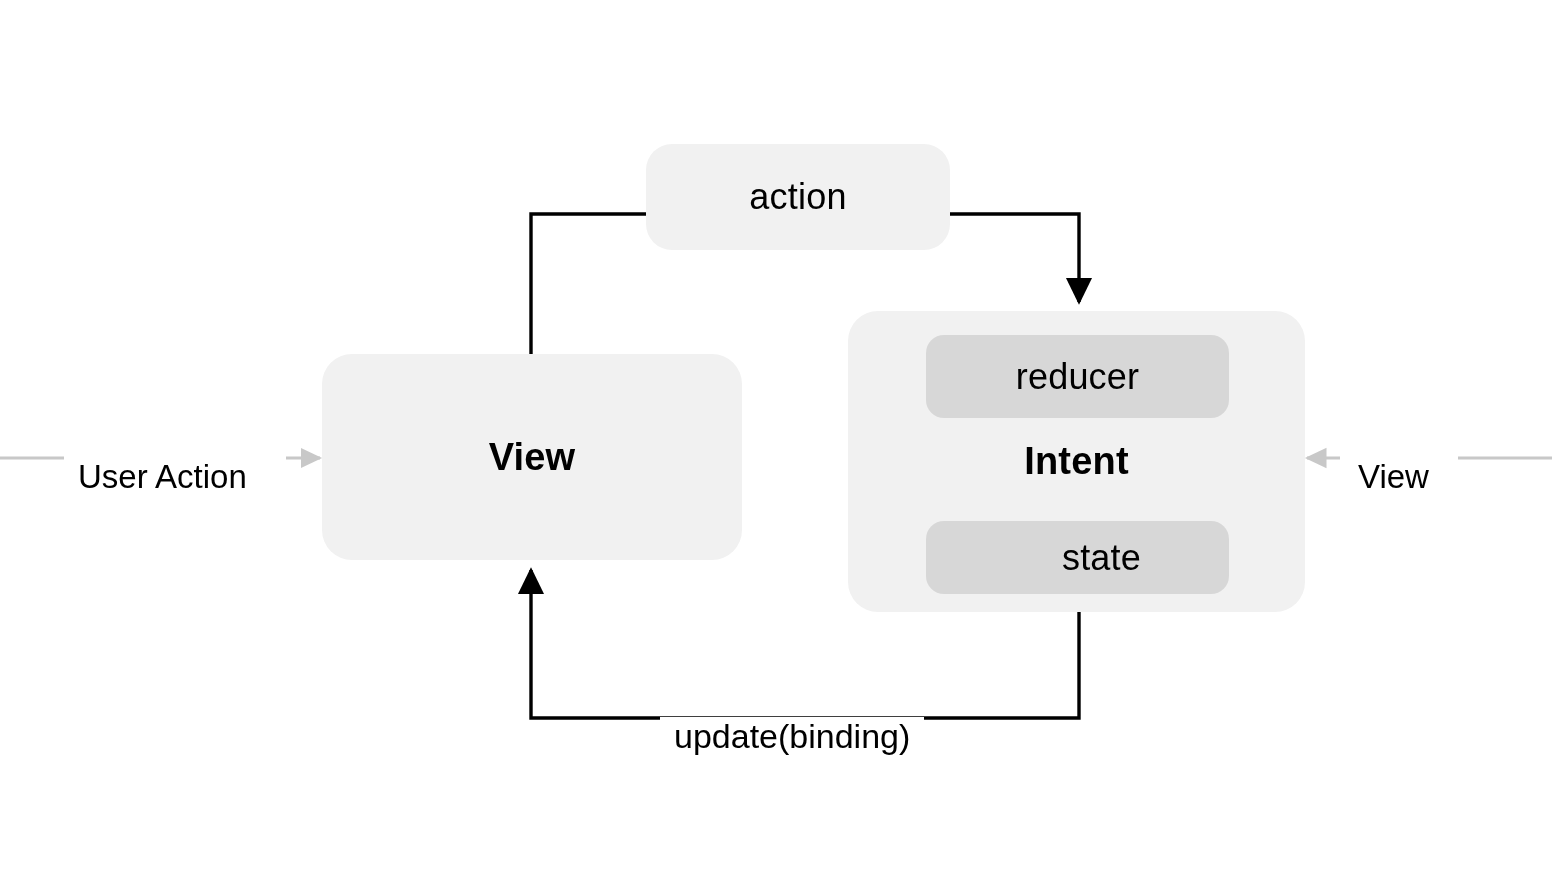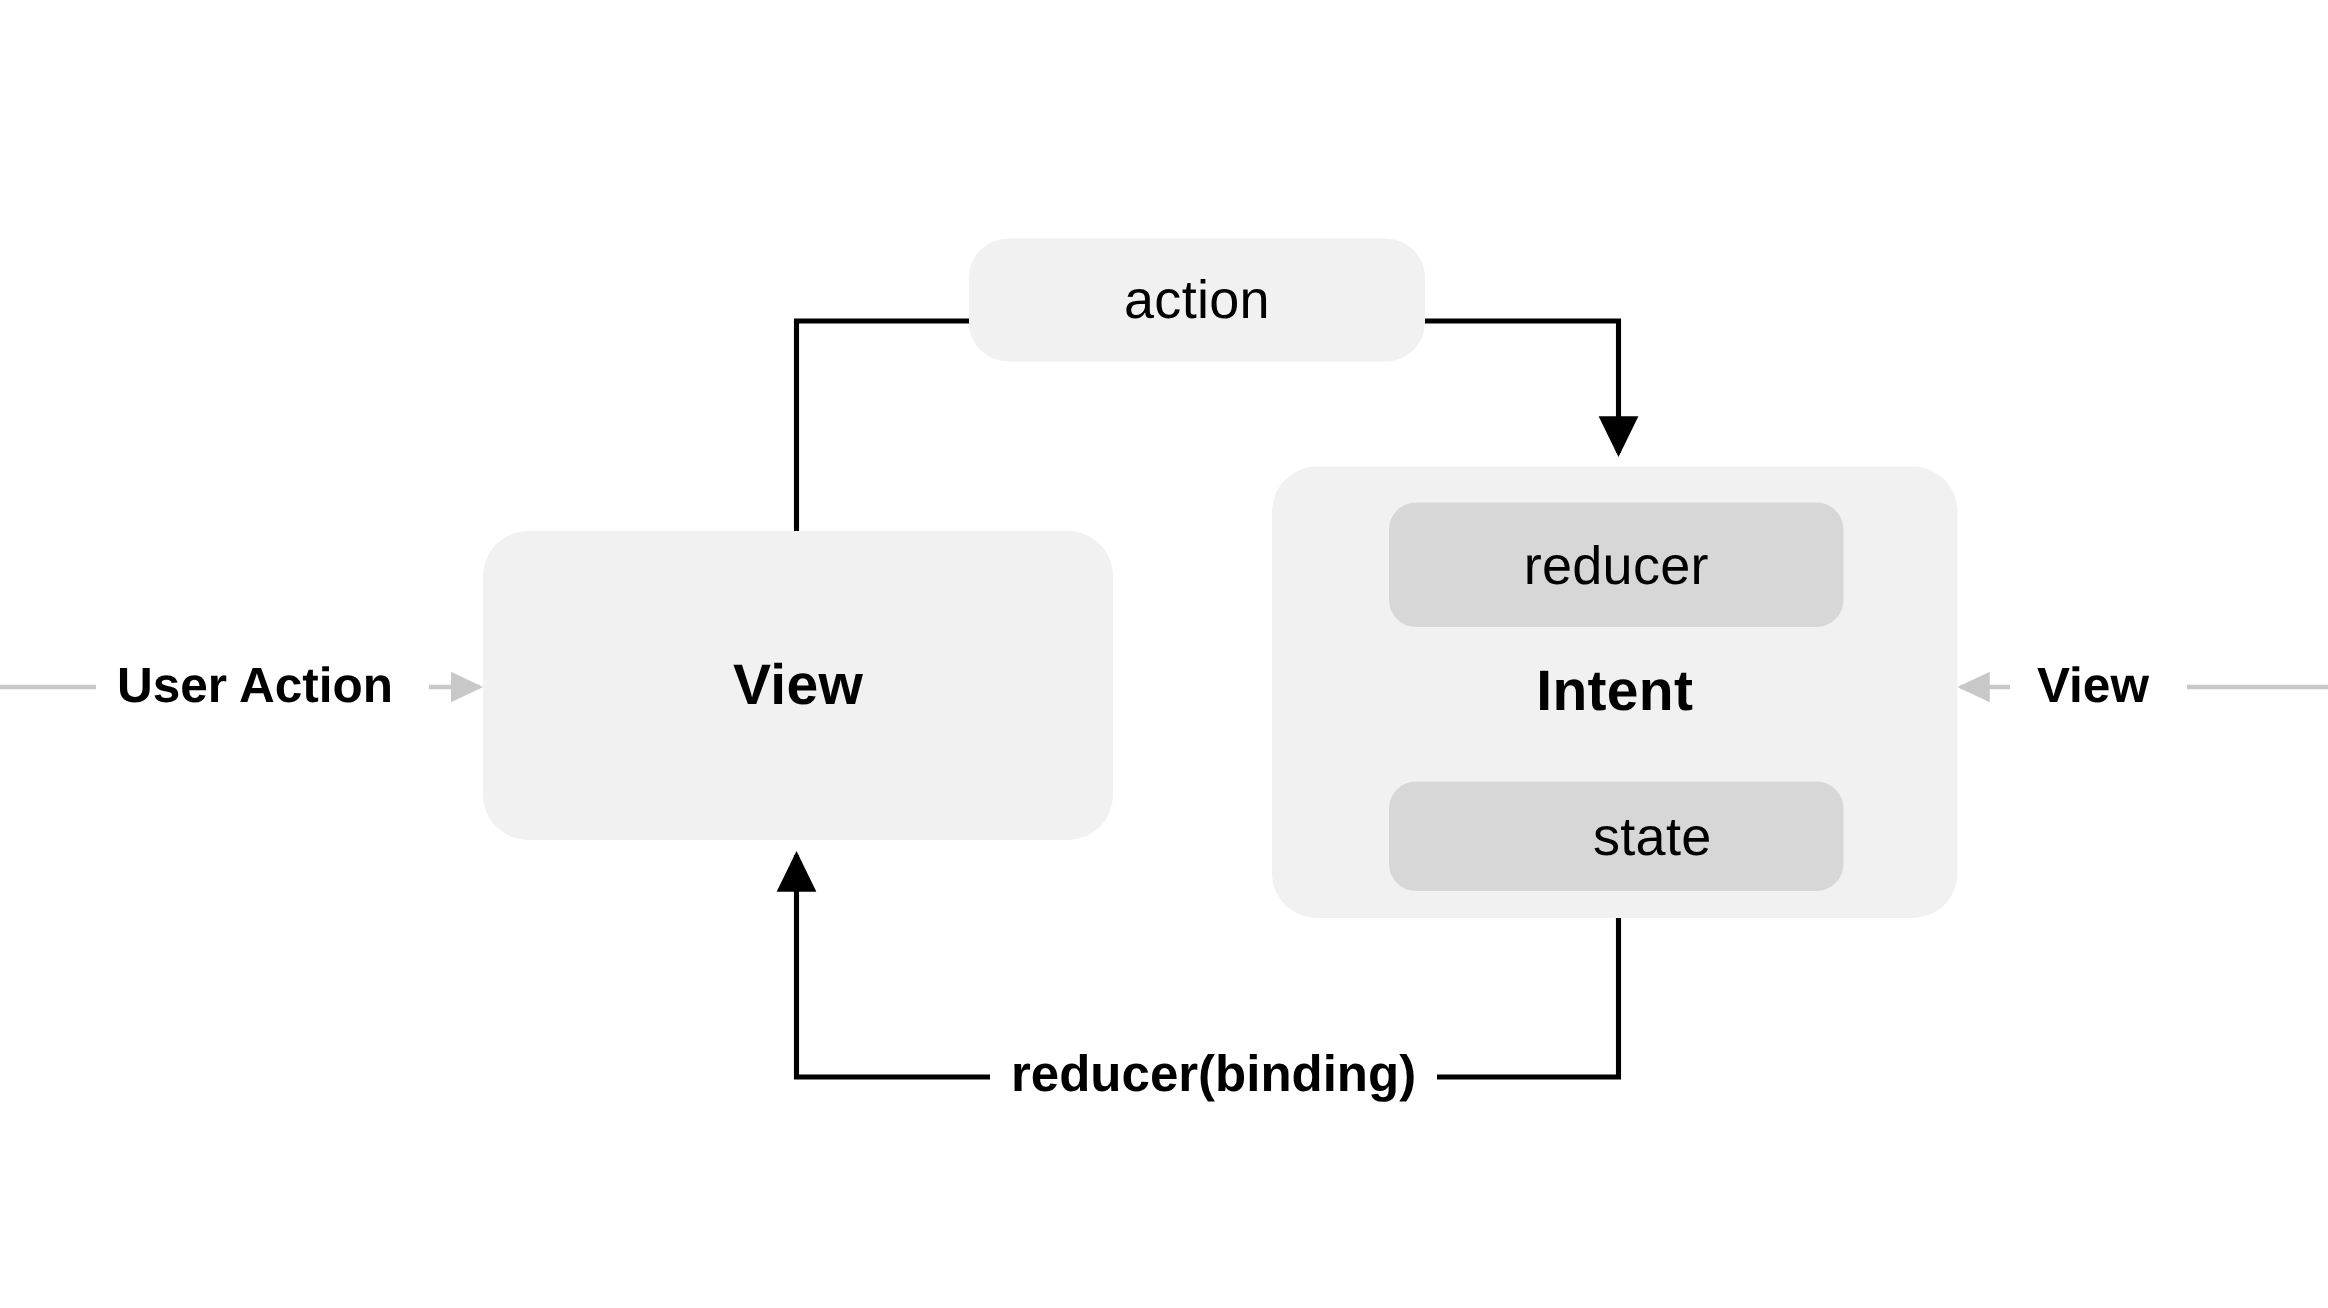"action" #node-action { height: 82px -> 106px; top: 159px -> 144px }
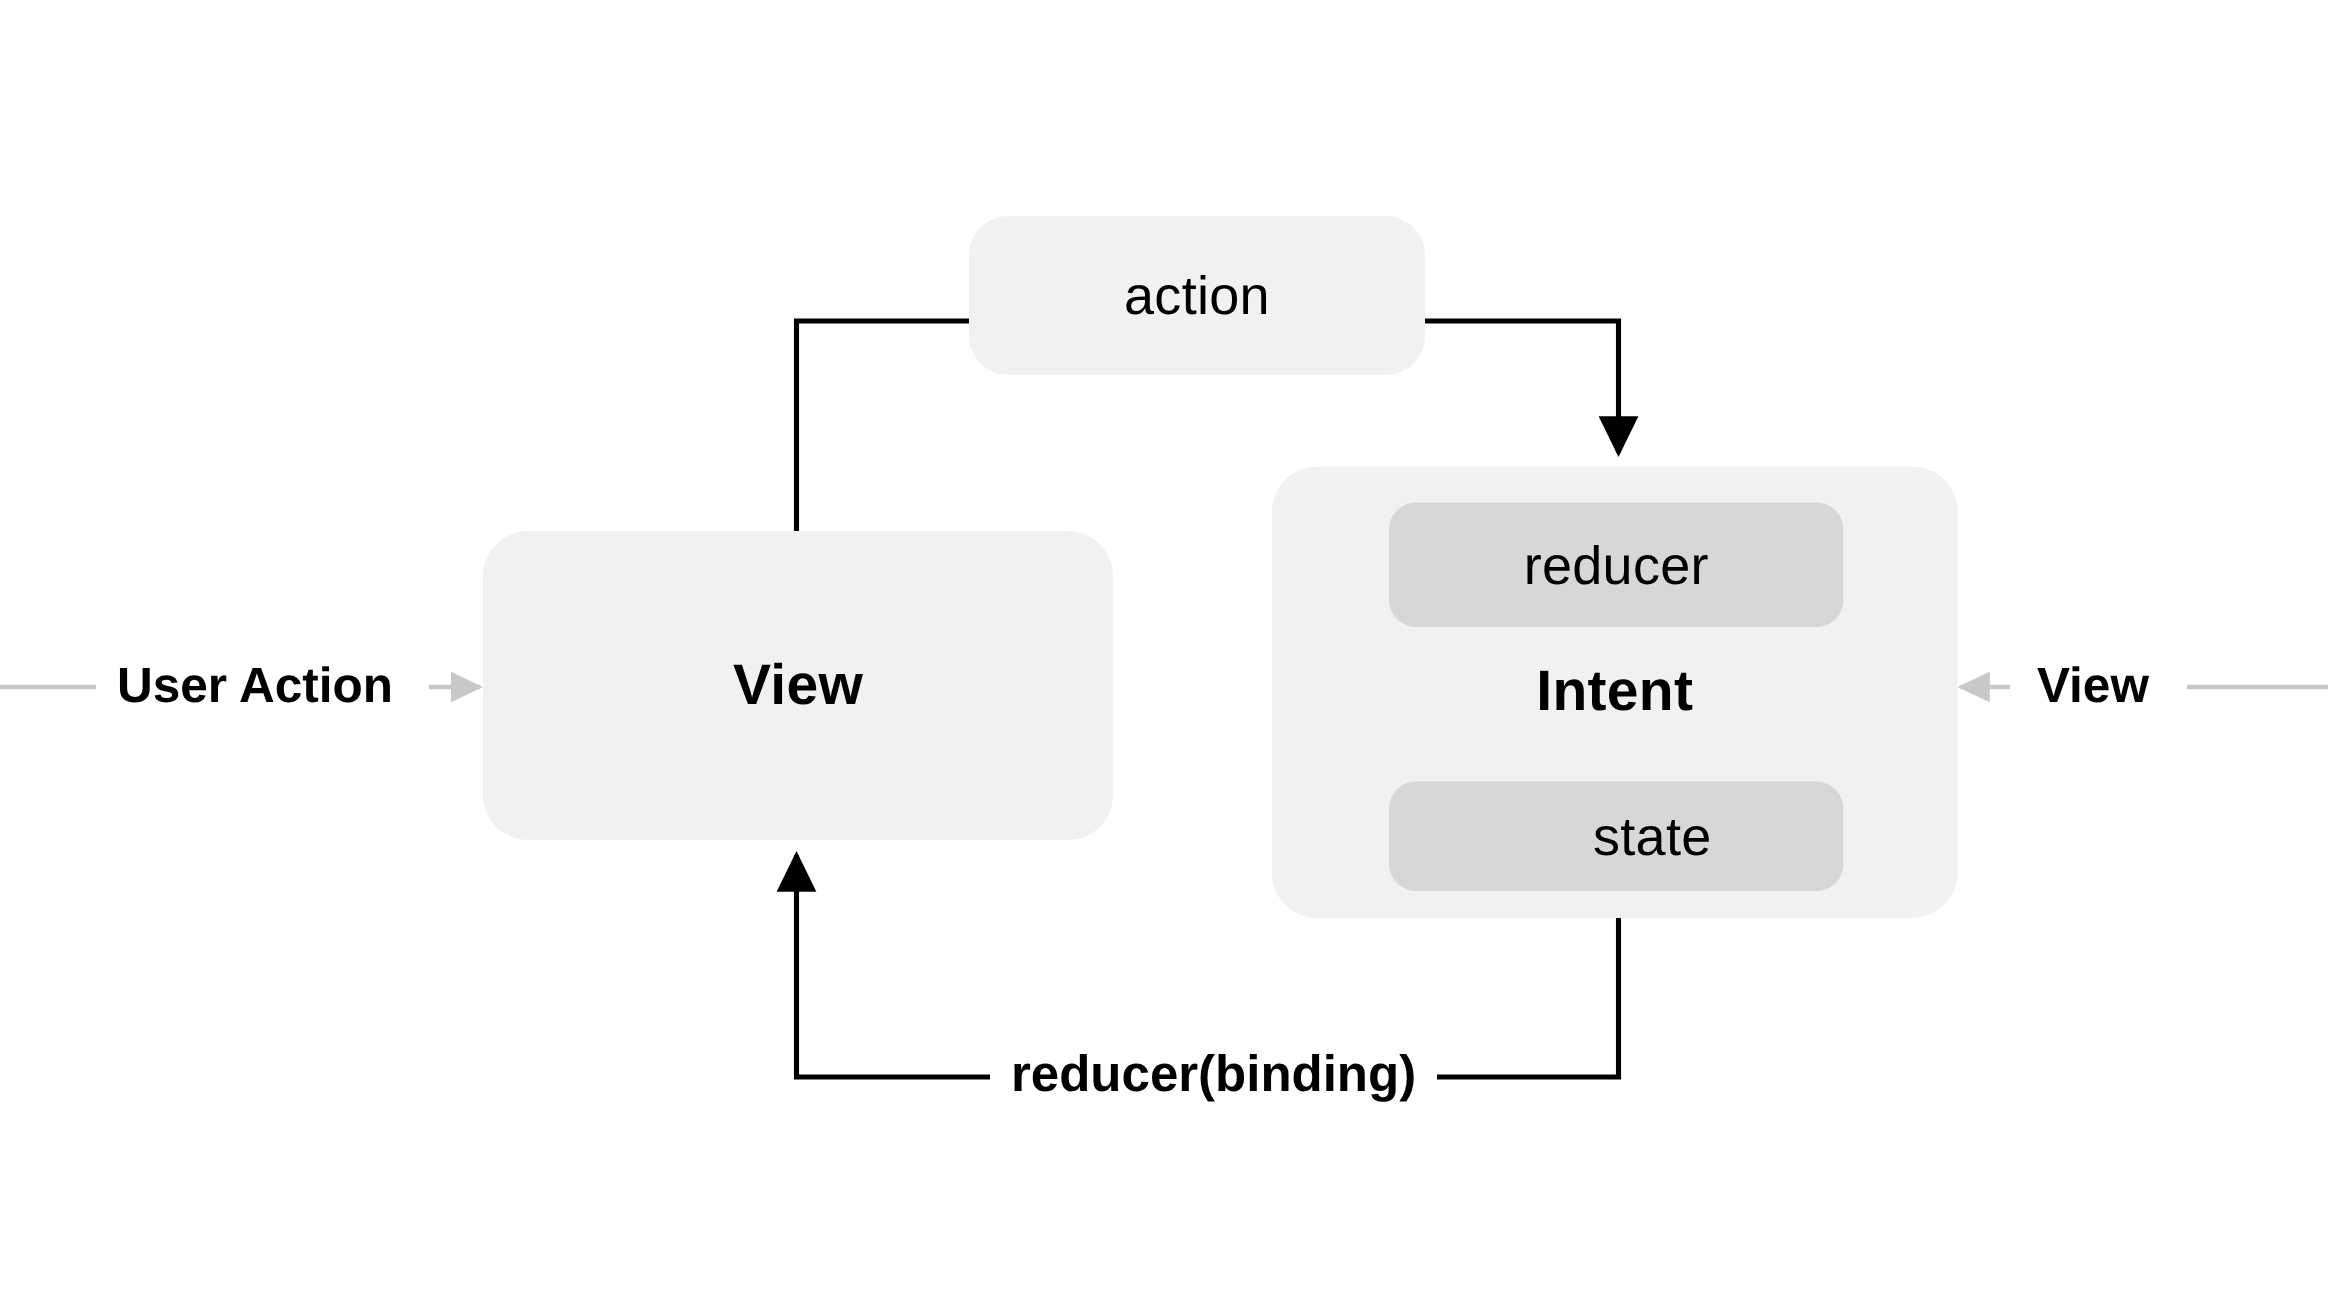"User Action" .edge-label { font-weight: 700 -> 400; margin-top: none -> 20px }
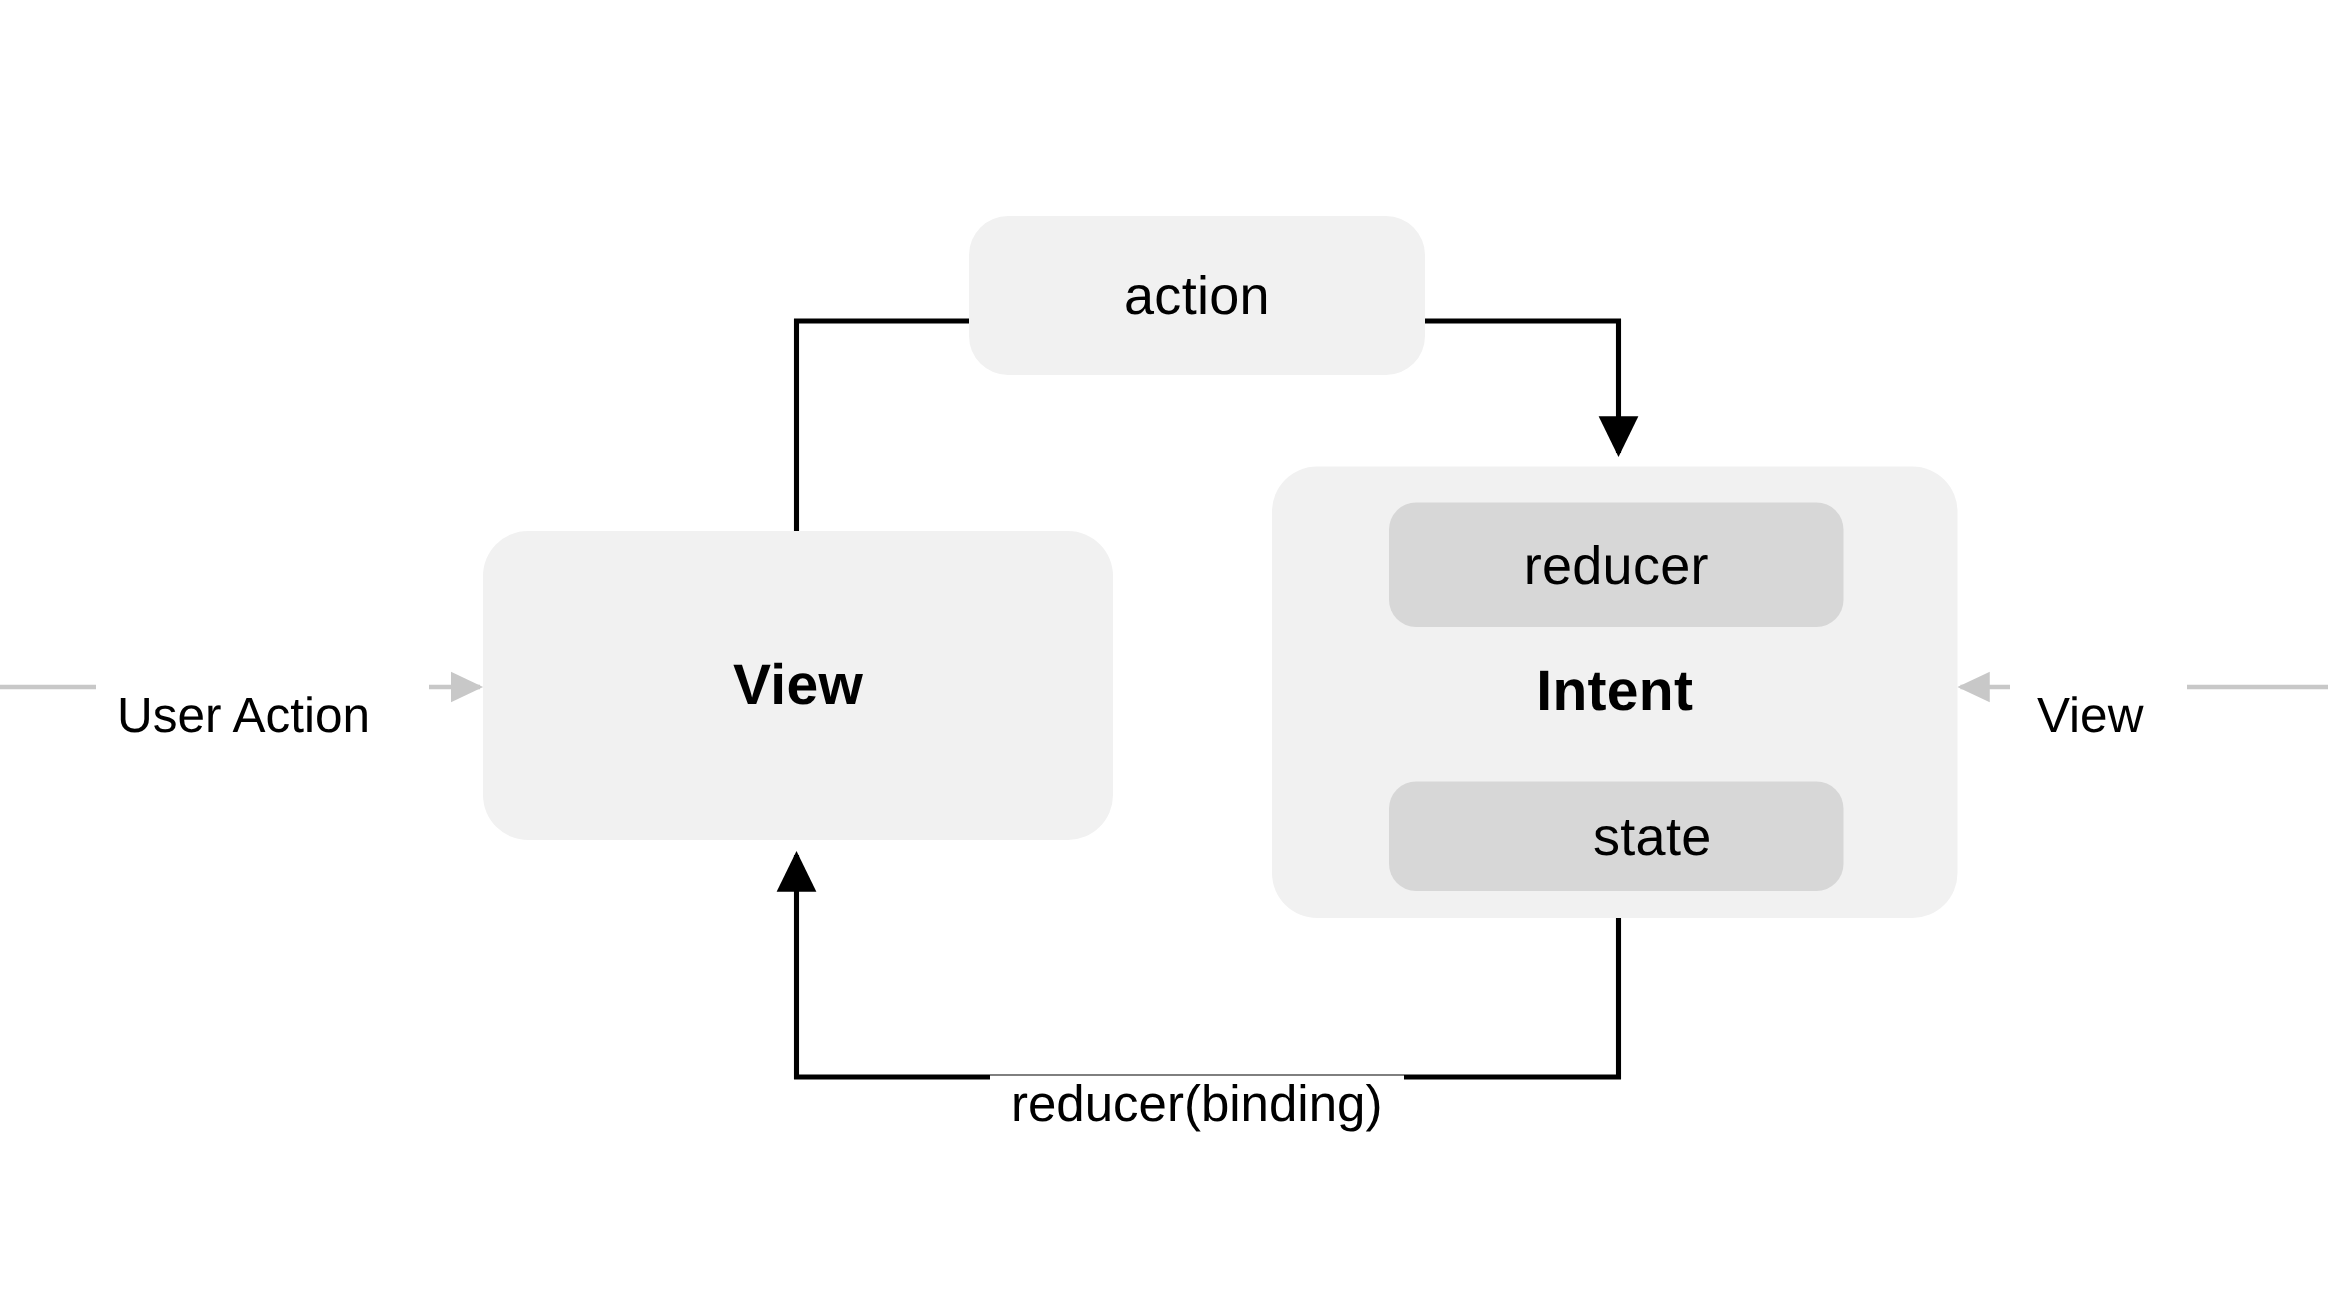"reducer(binding)" div.edge-label { text: reducer -> update }
